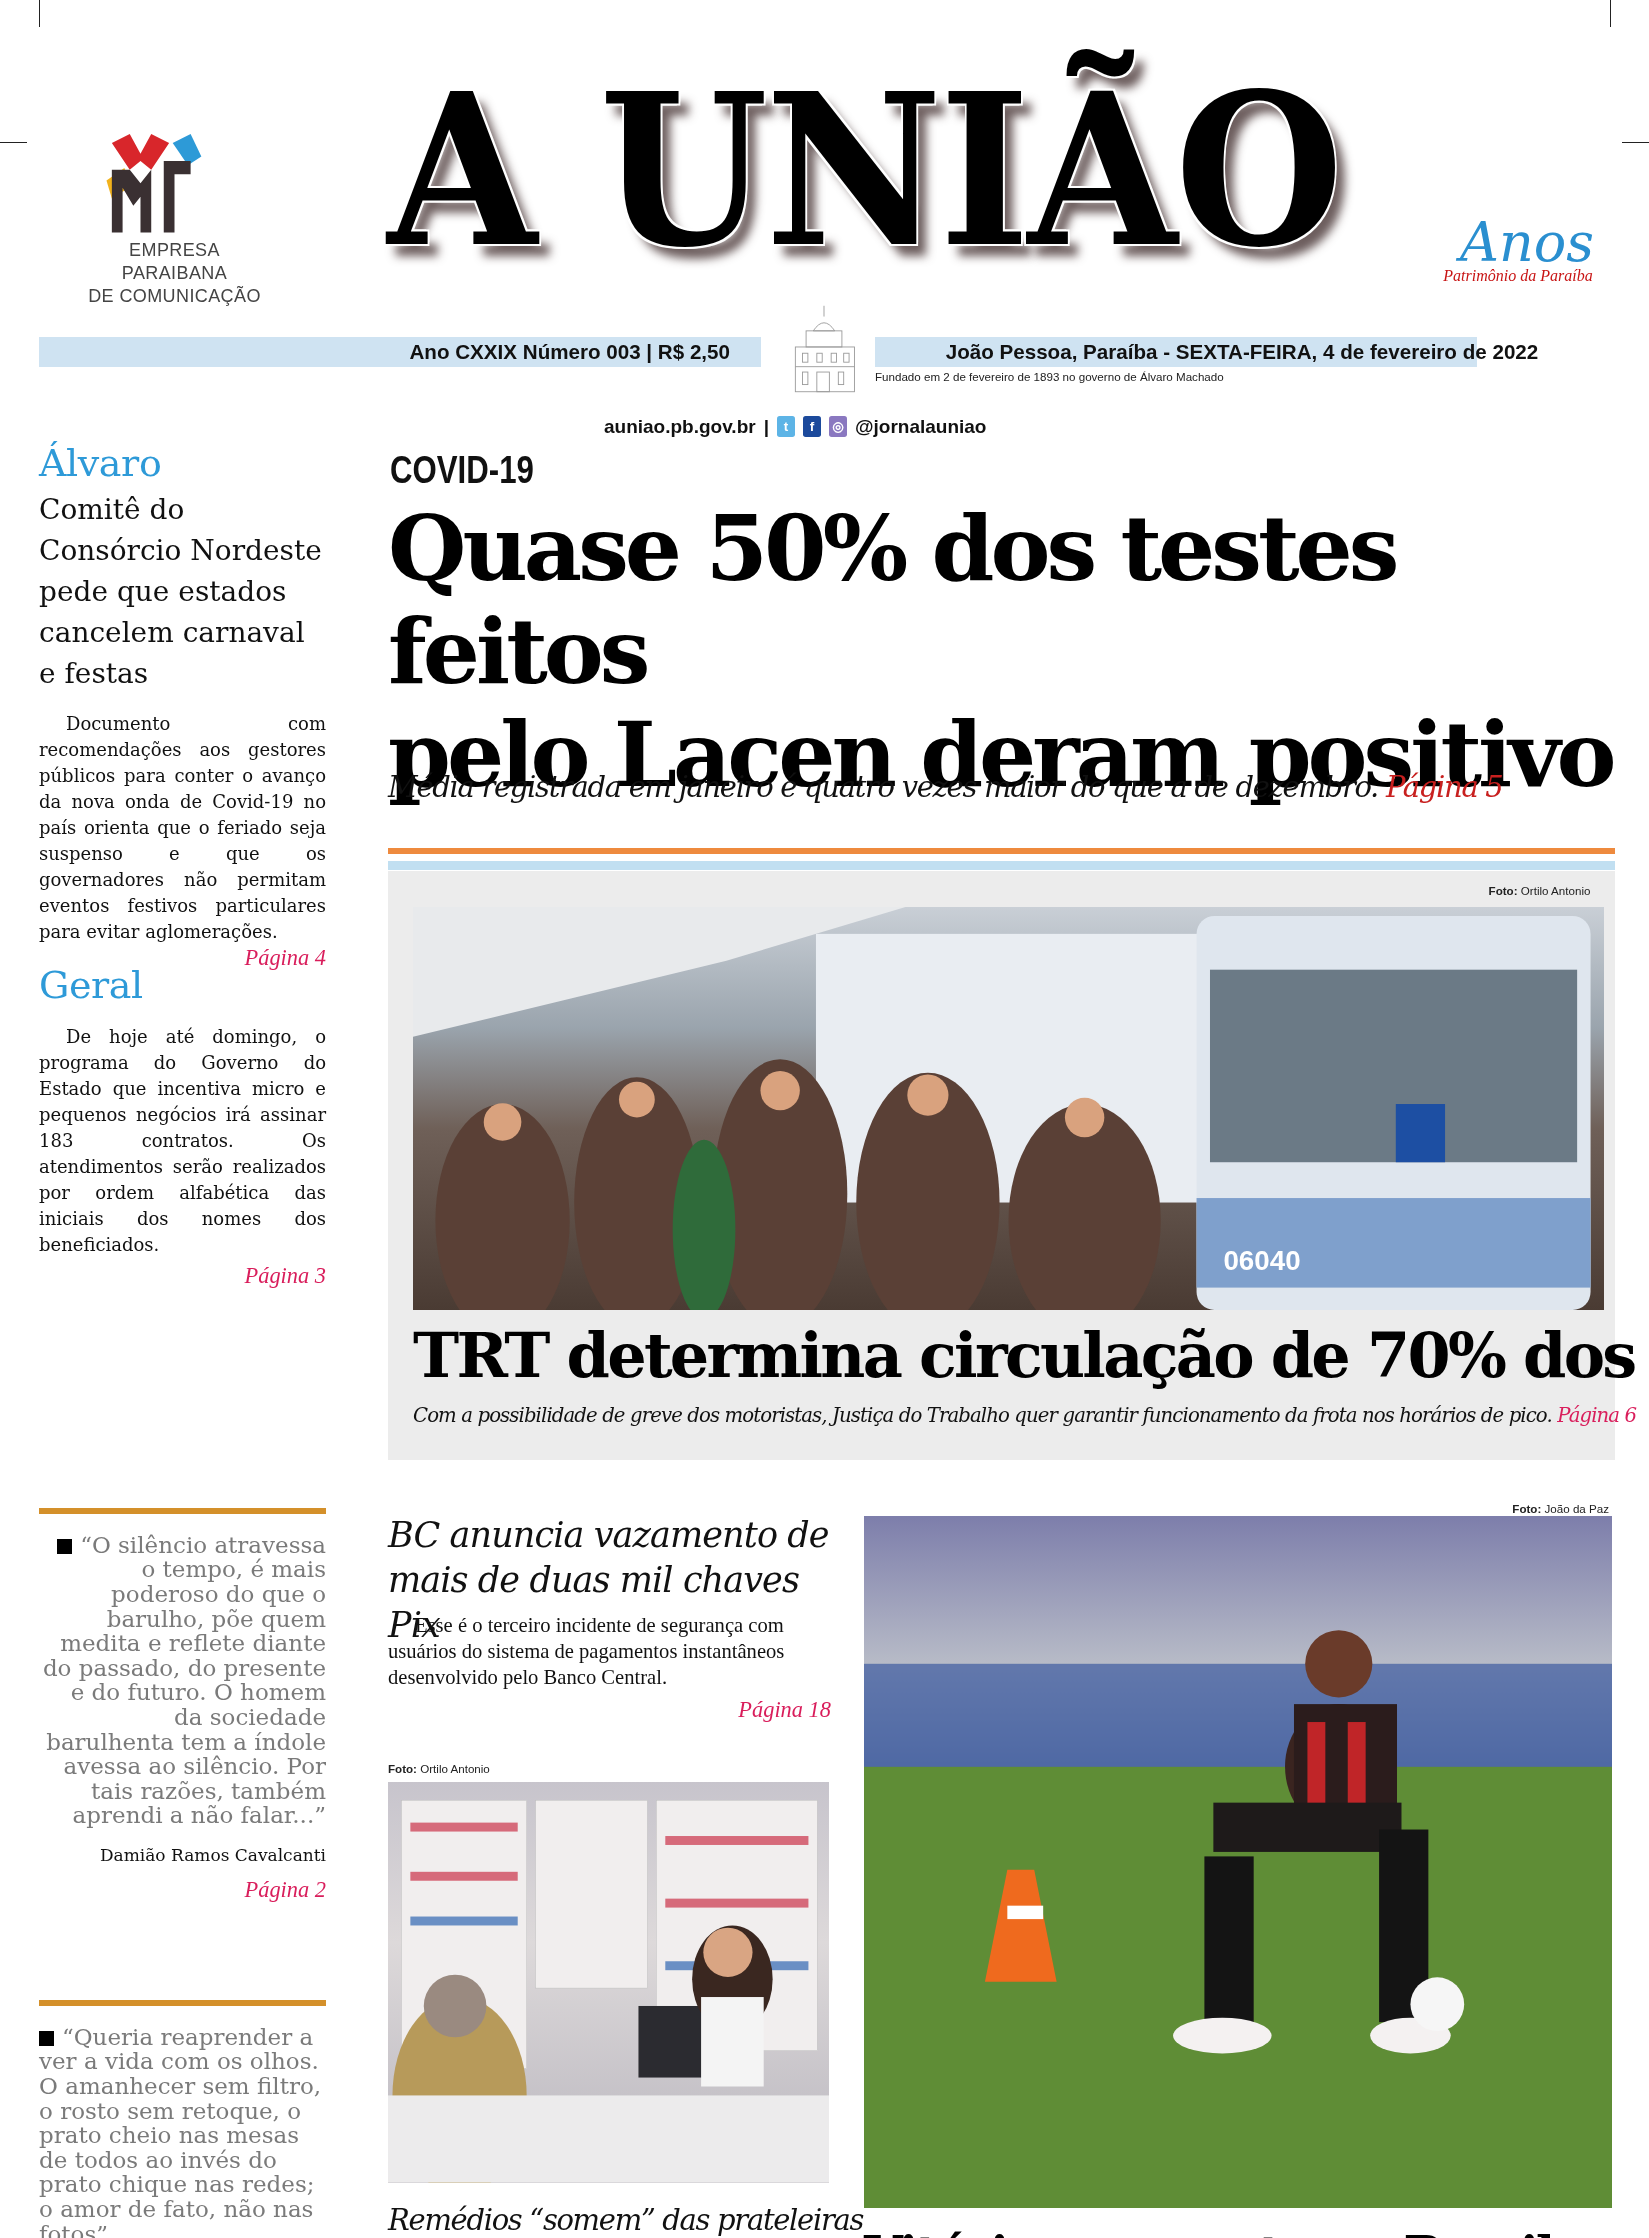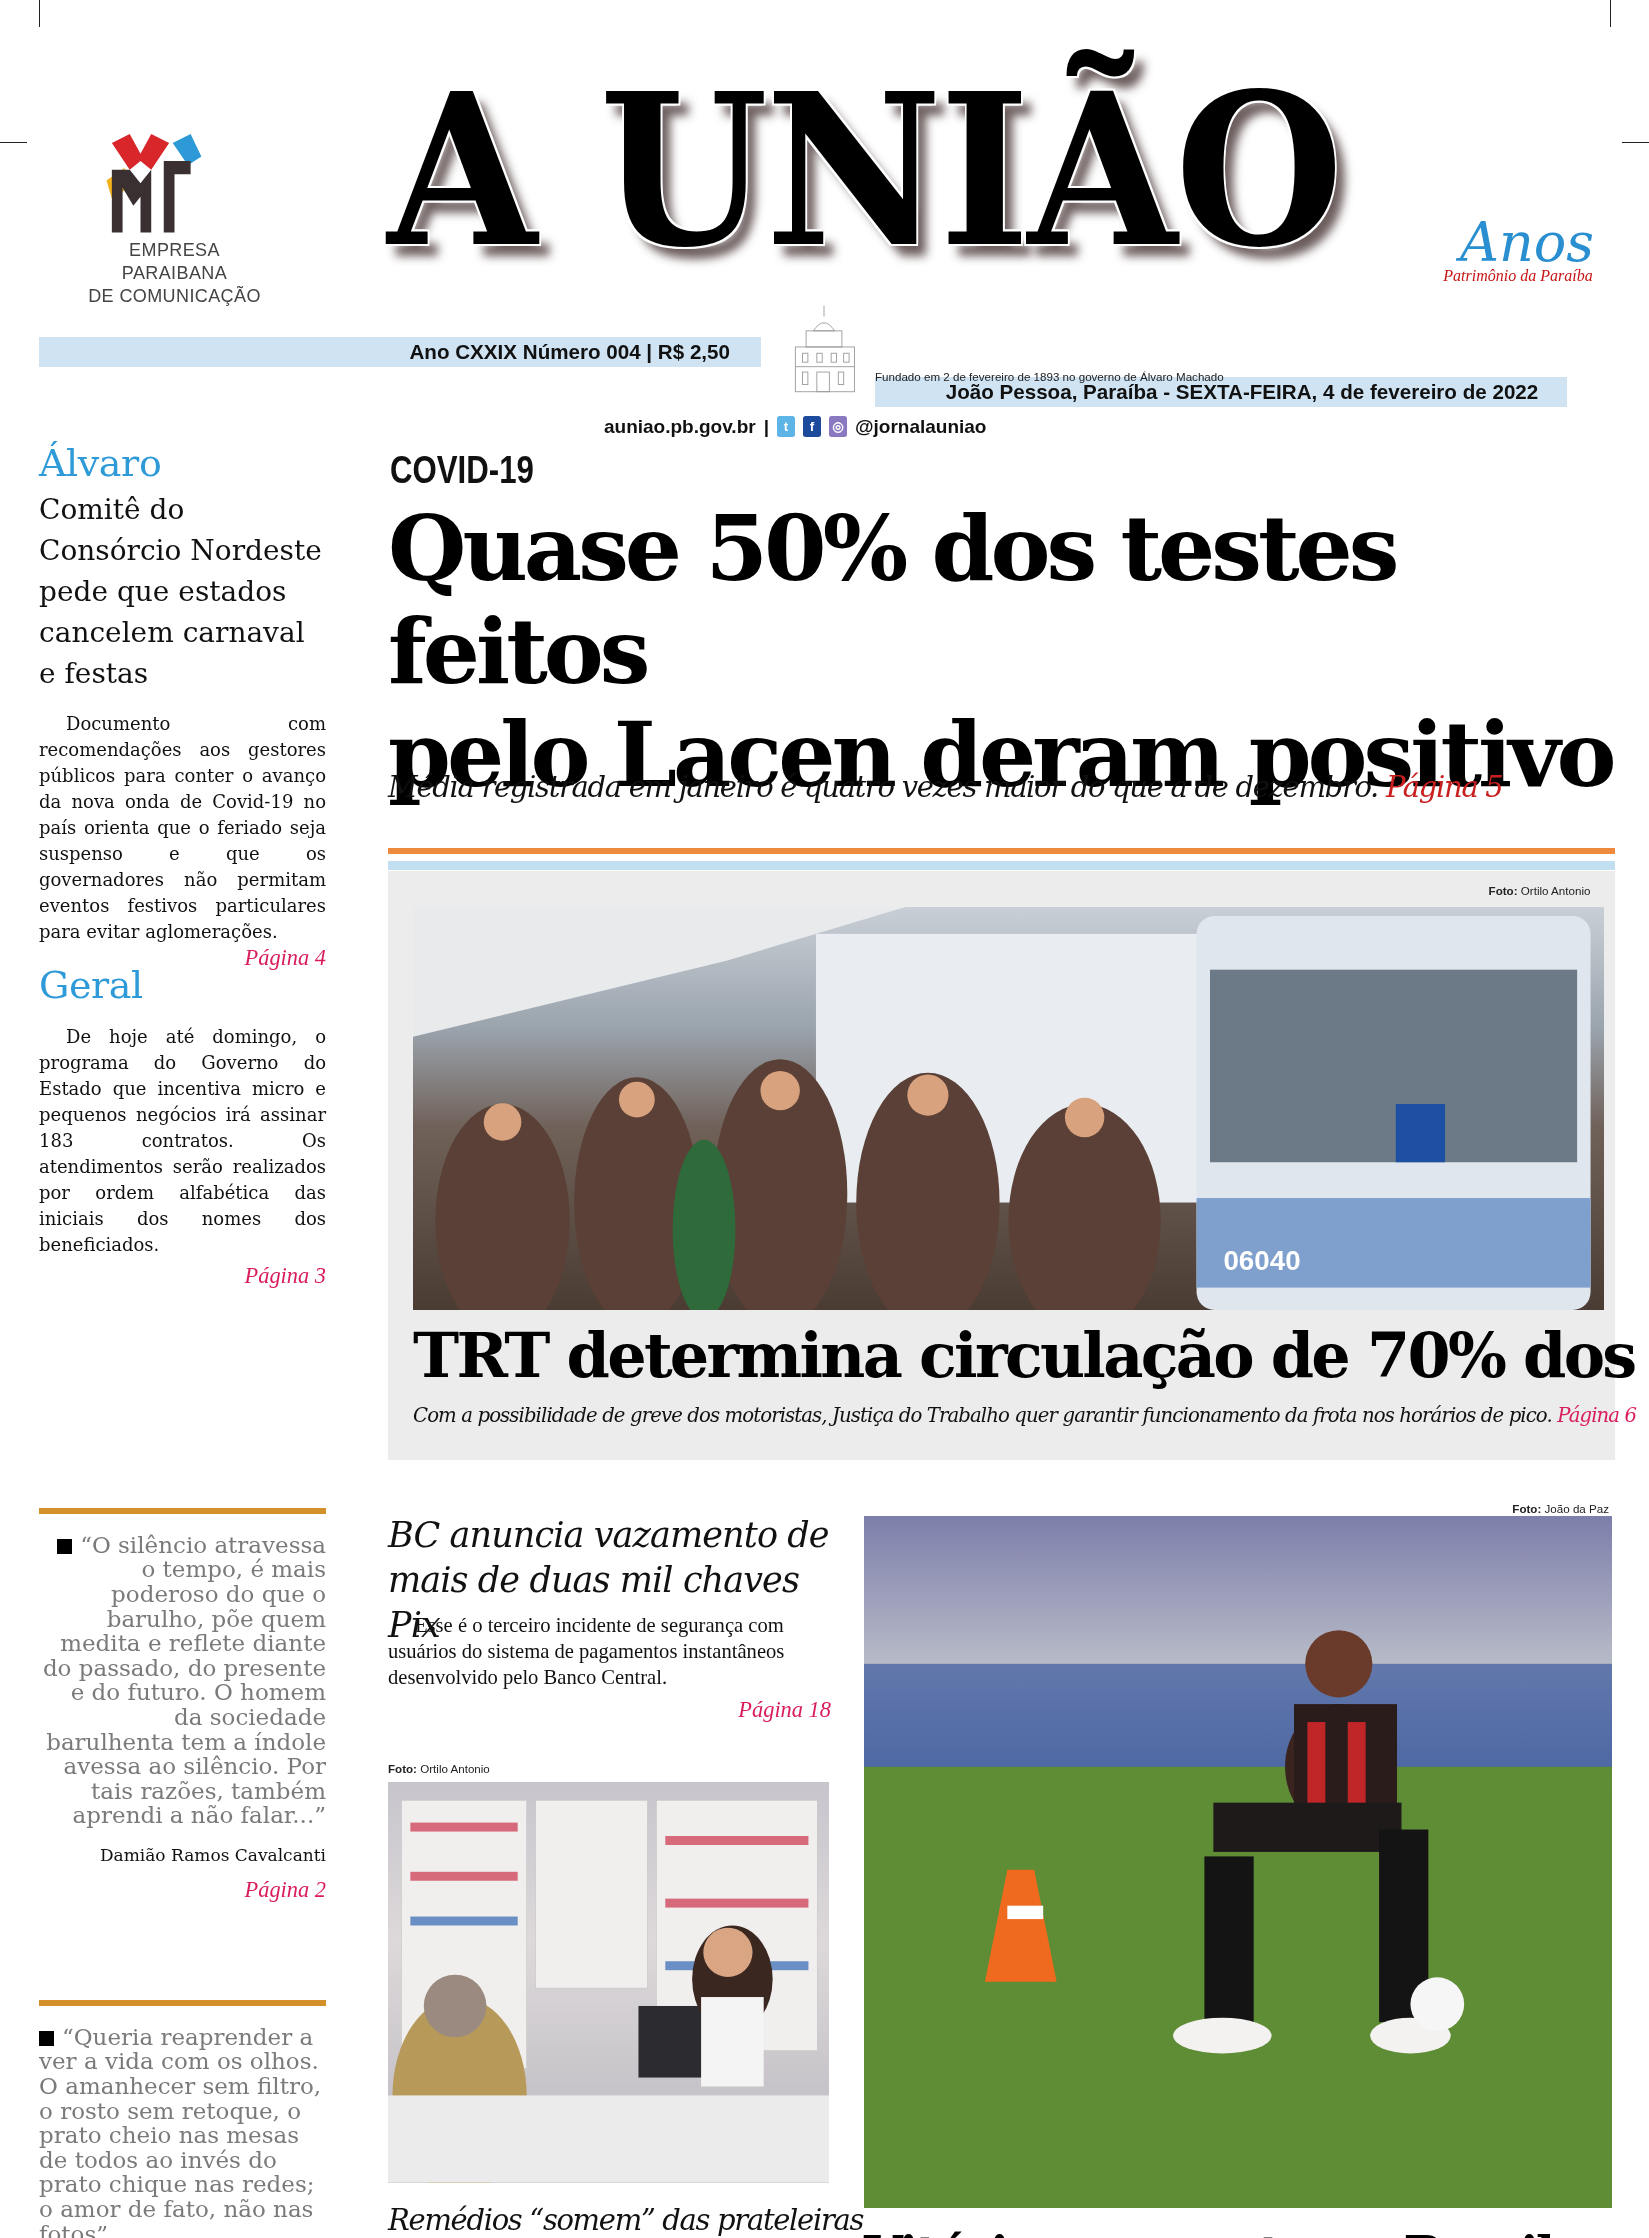"Ano CXXIX Número 004 |" div.info-text { text: 004 -> 003 }
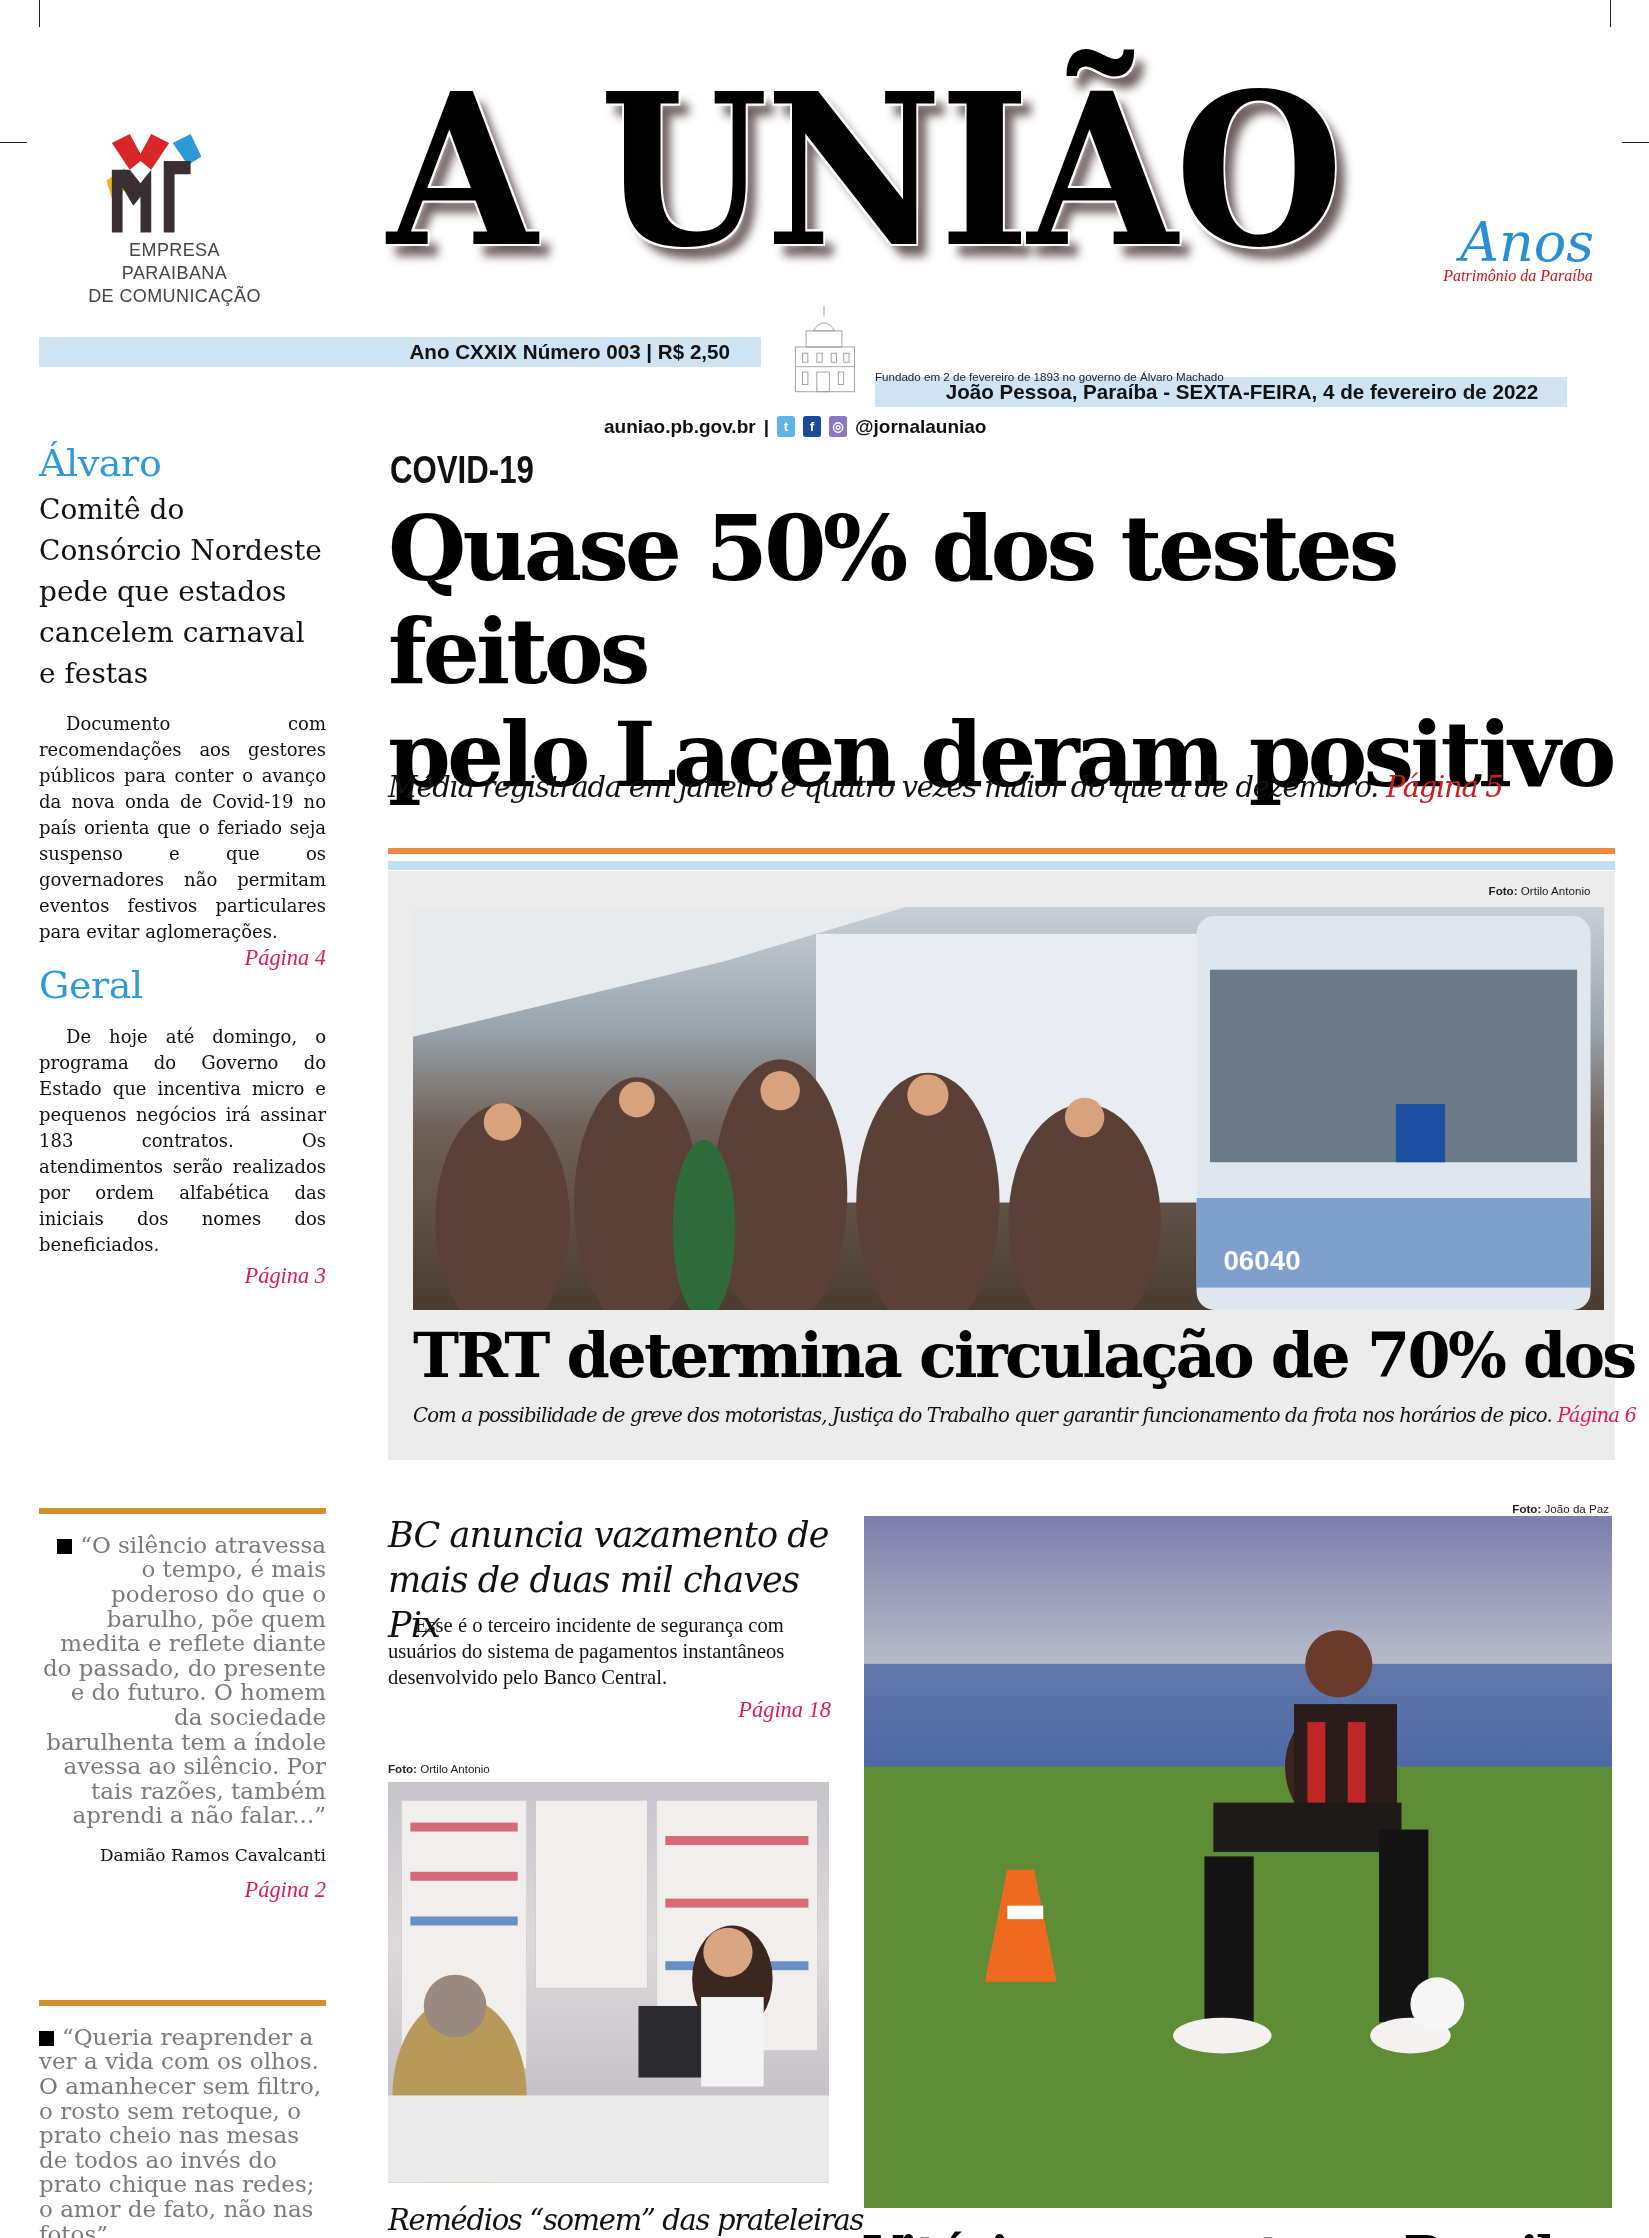"João Pessoa, Paraíba - SEXTA-FEIRA," .info-bar-right { margin-top: 40px -> none; width: 692px -> 602px }
